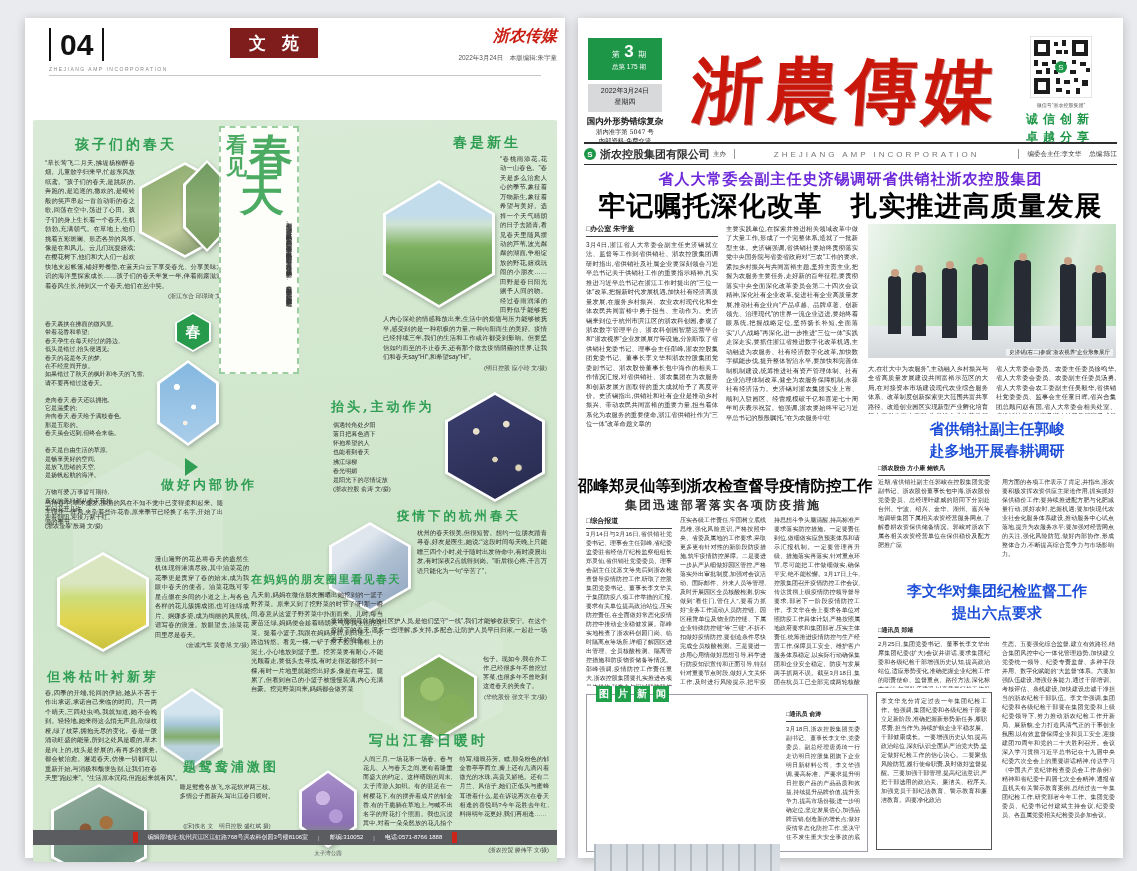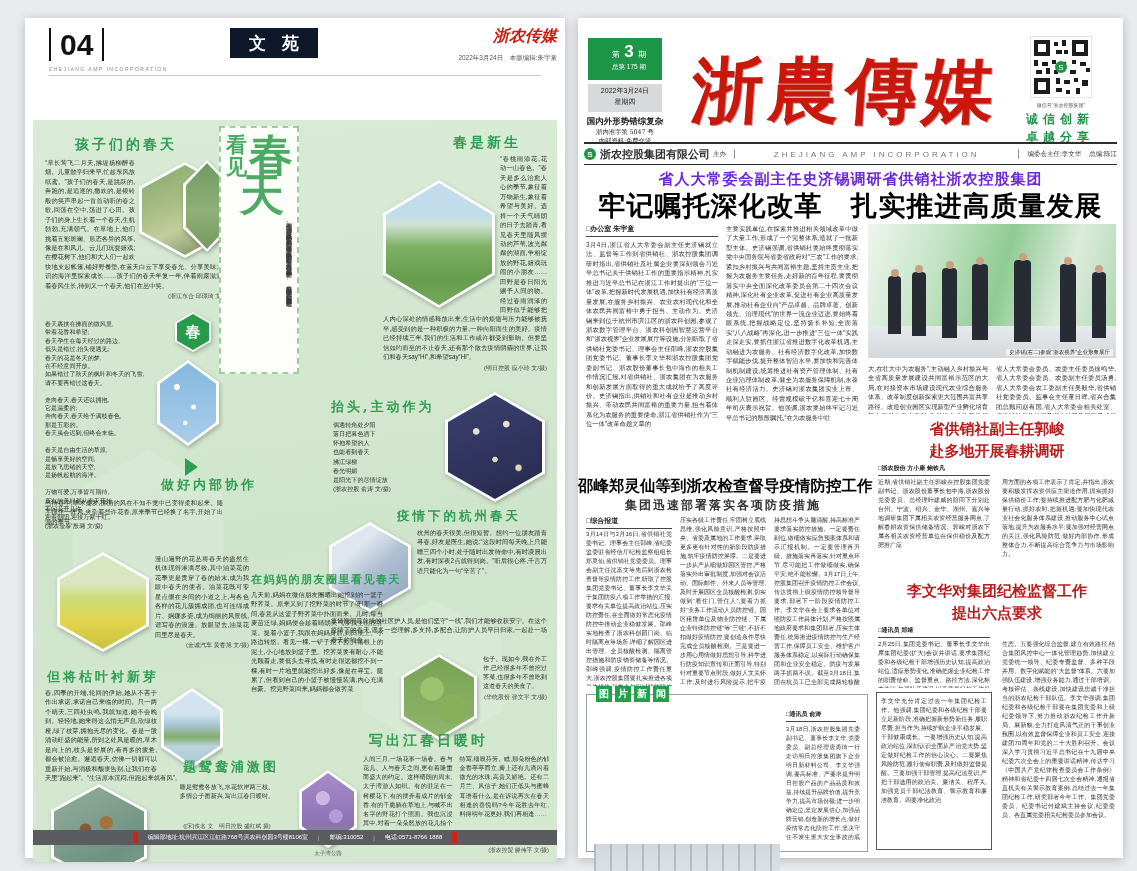"文苑" .secbox { background: #0f172a -> #7f1d1d }
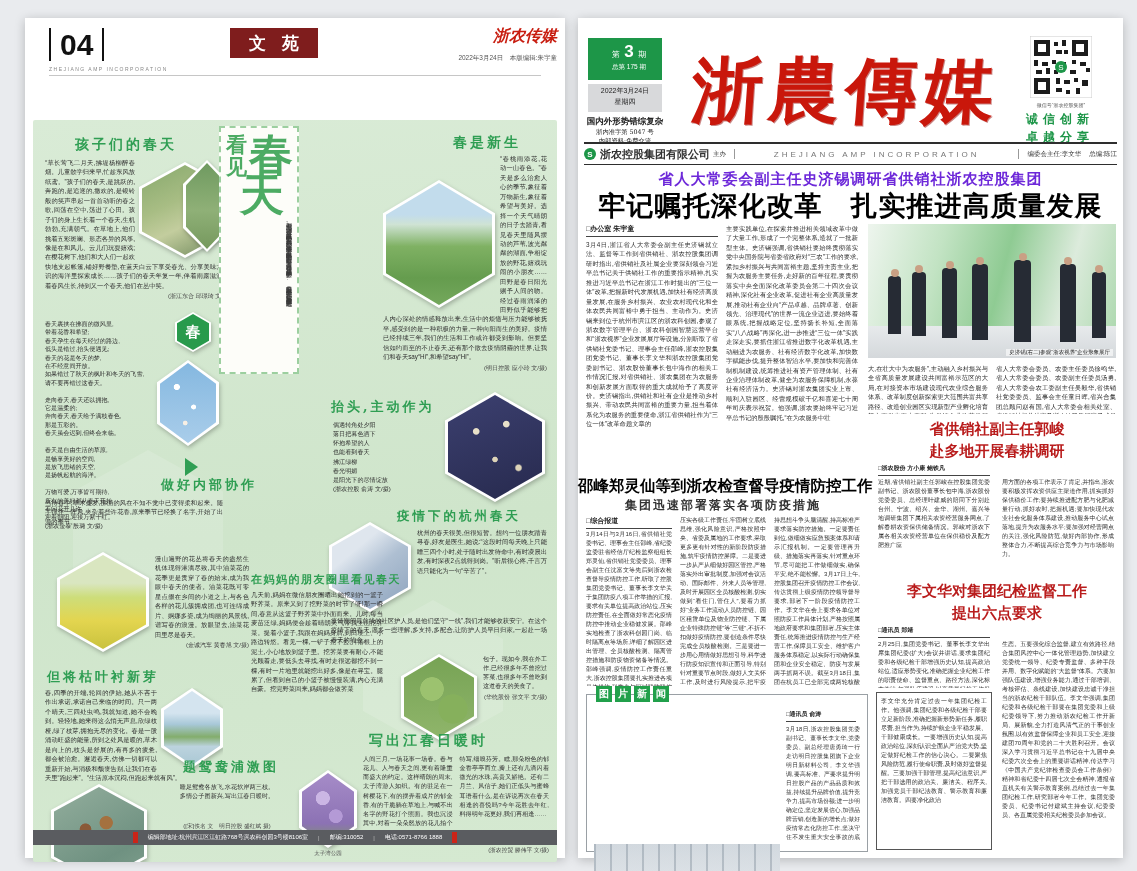"省供销社副主任郭峻" .rh { color: #b91c1c -> #1d4ed8 }
